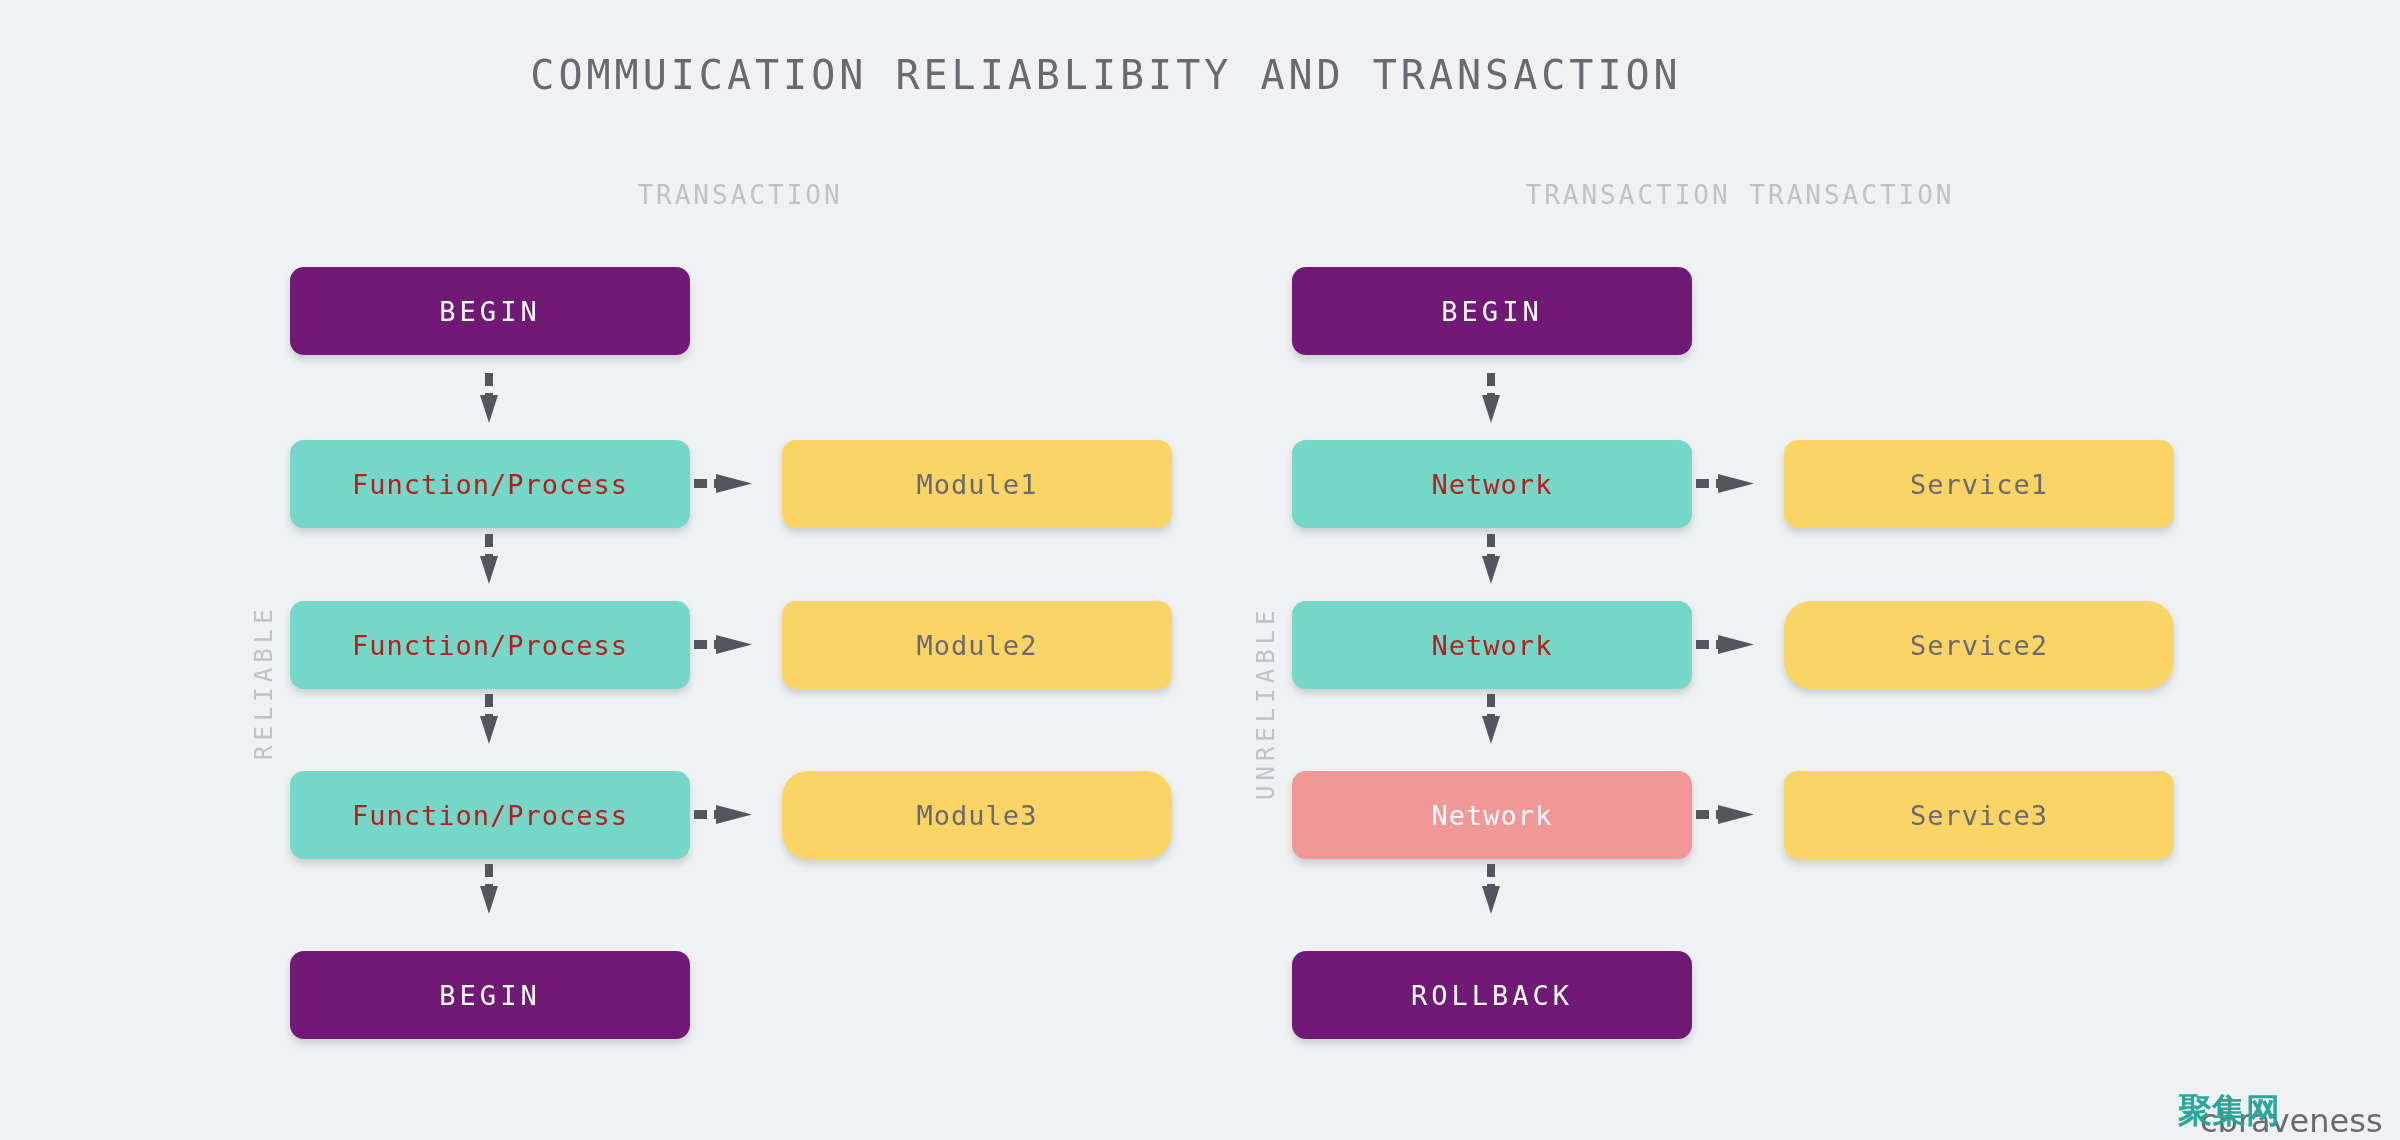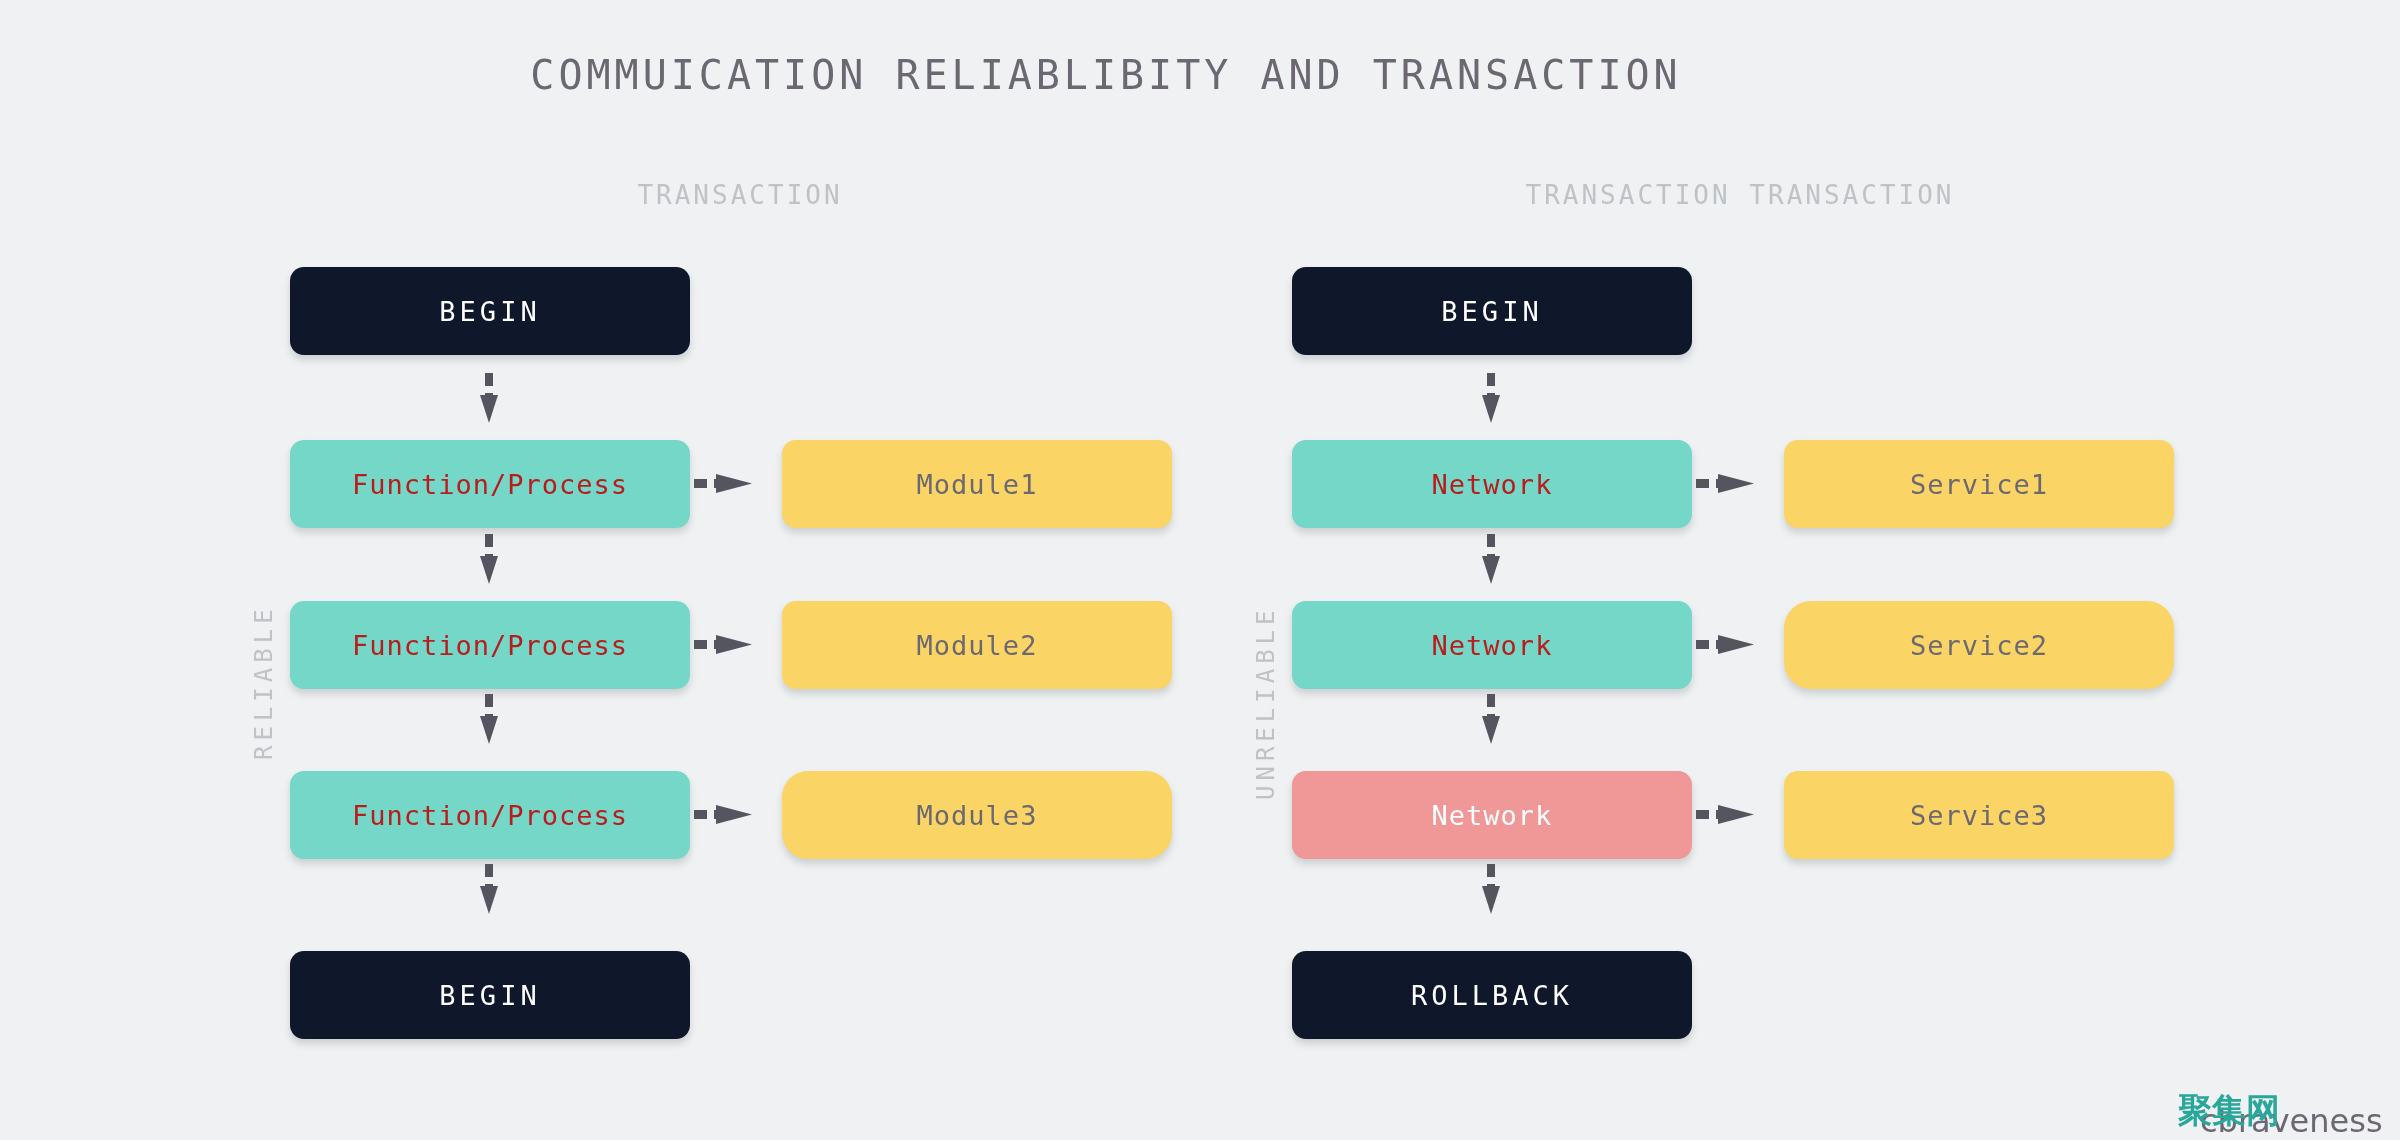"BEGIN" .node.dark { background: #0f172a -> #701a75 }
